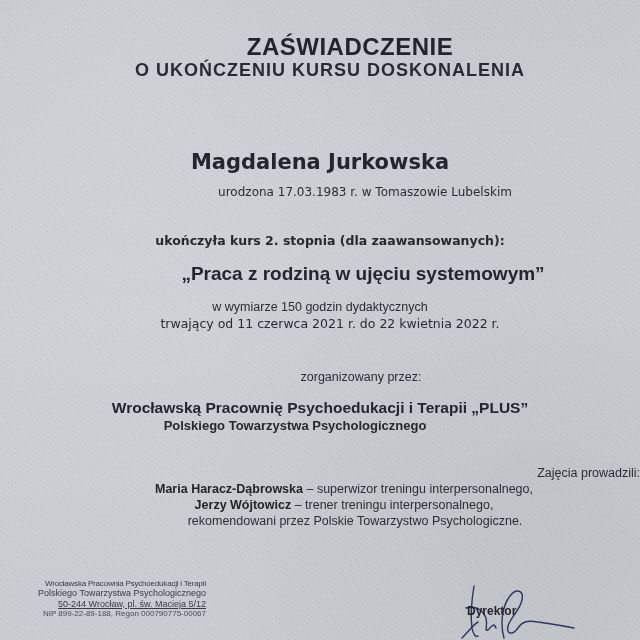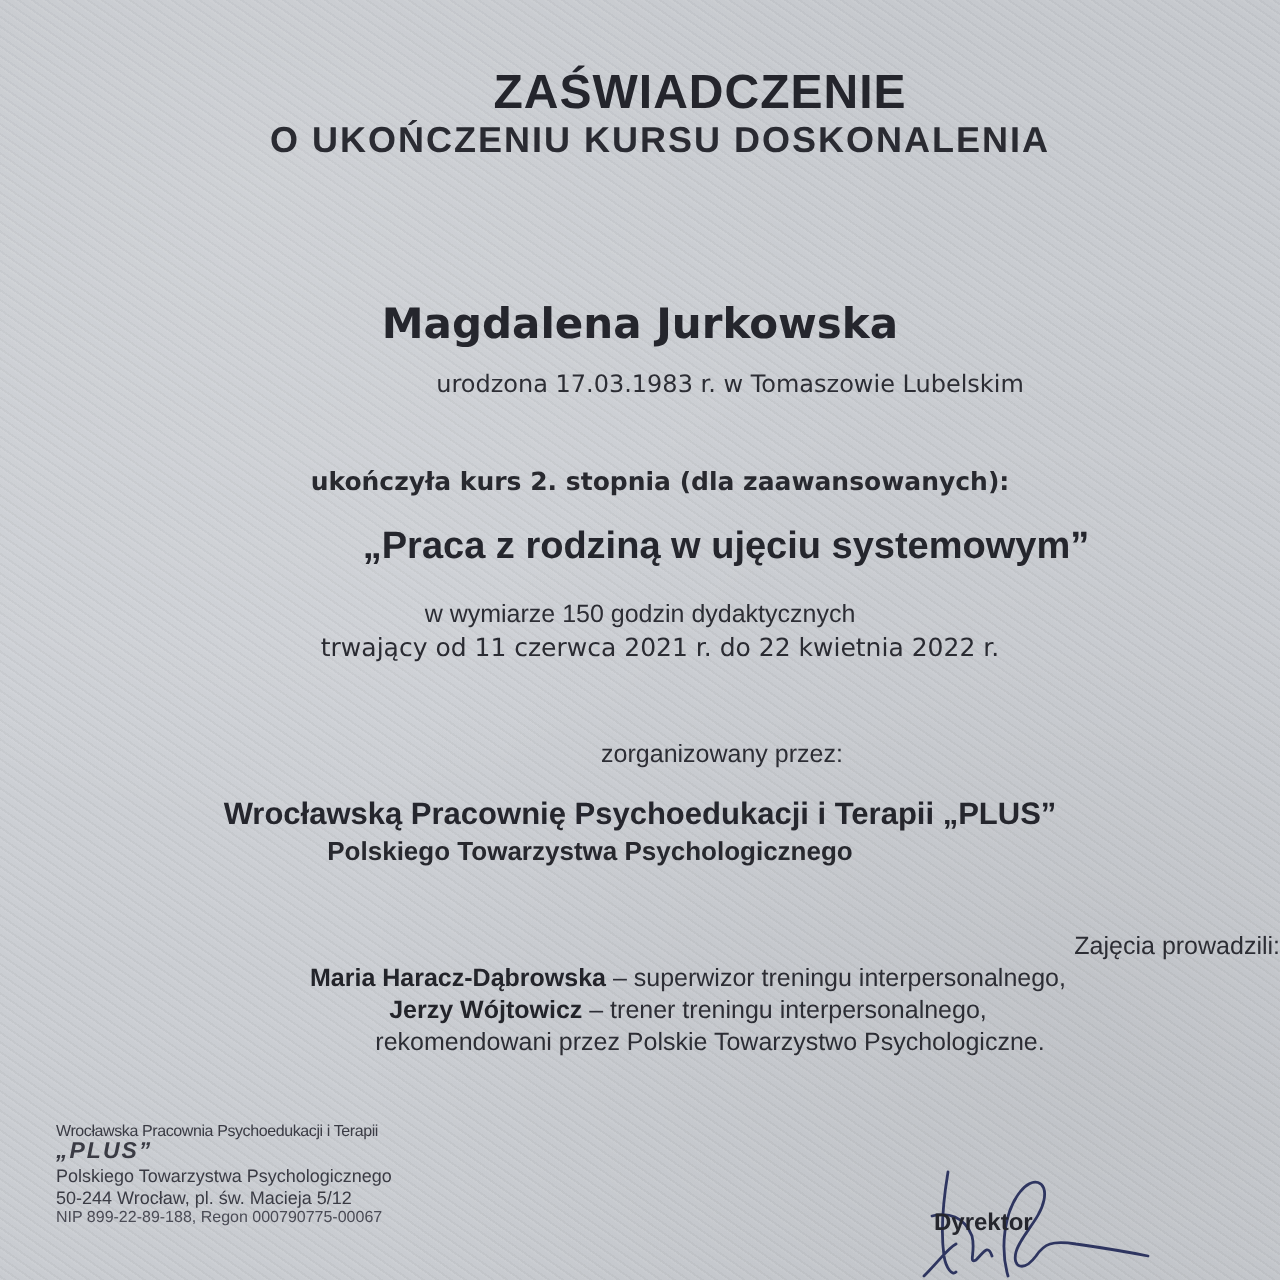"Wrocławska Pracownia Psychoedukacji i" .stamp { text-align: left -> right; top: 561px -> 579px }
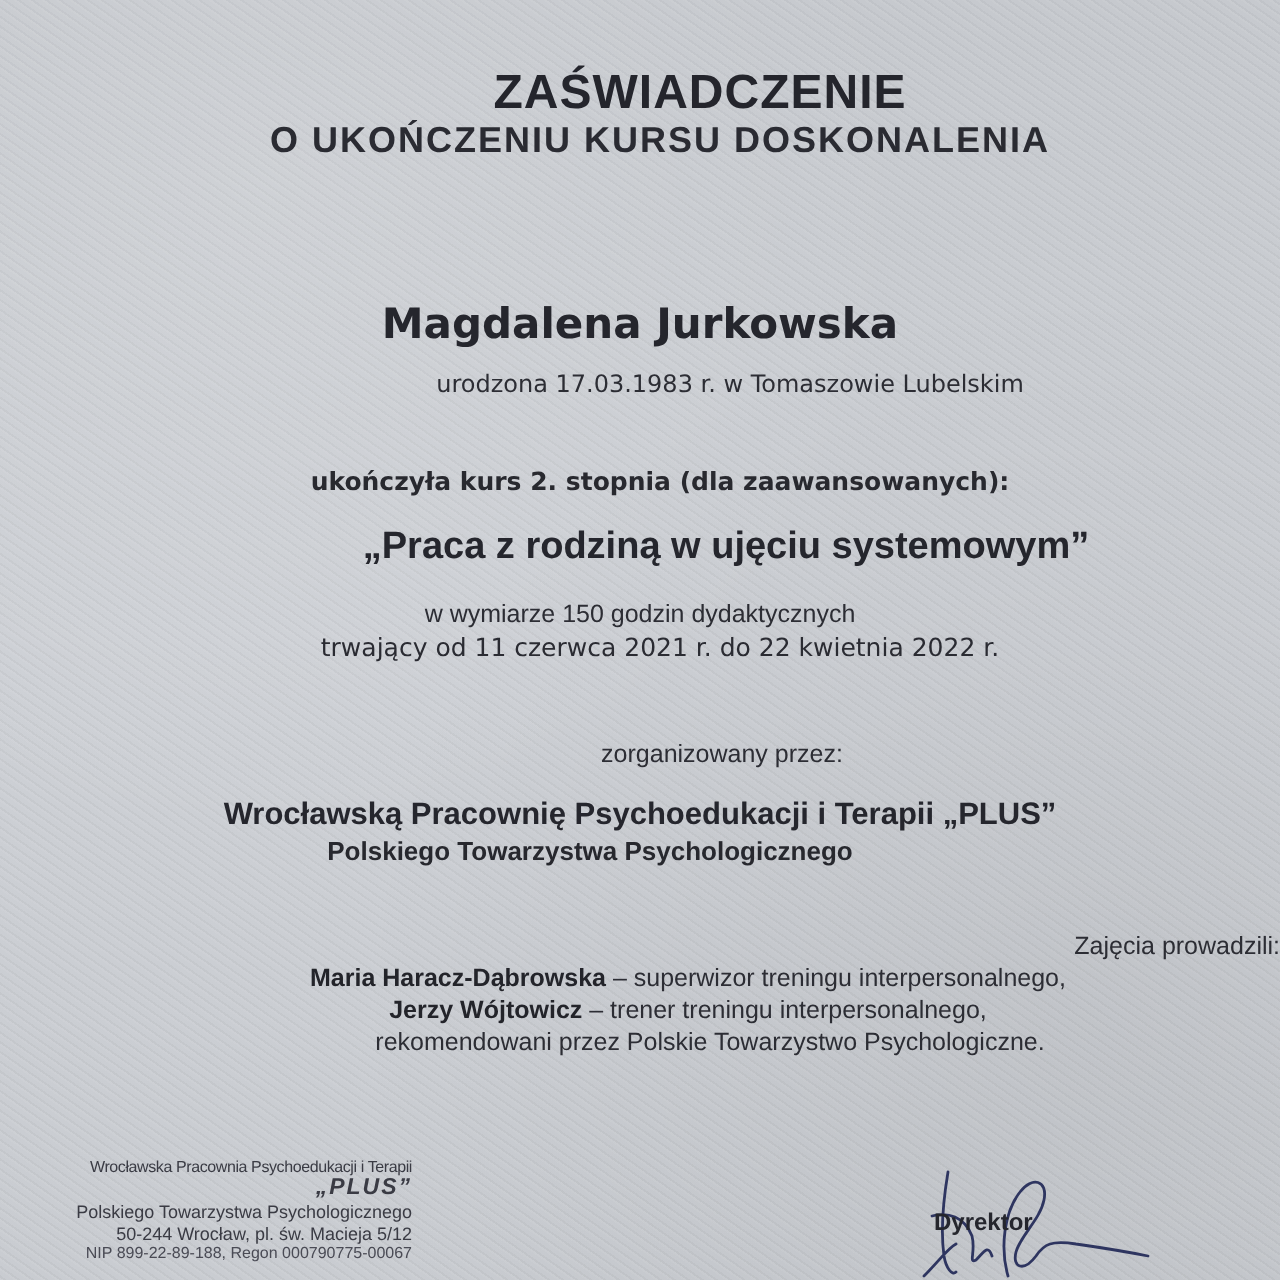"„PLUS”" div.s2 { html: <div>„PLUS”</div> -> none }
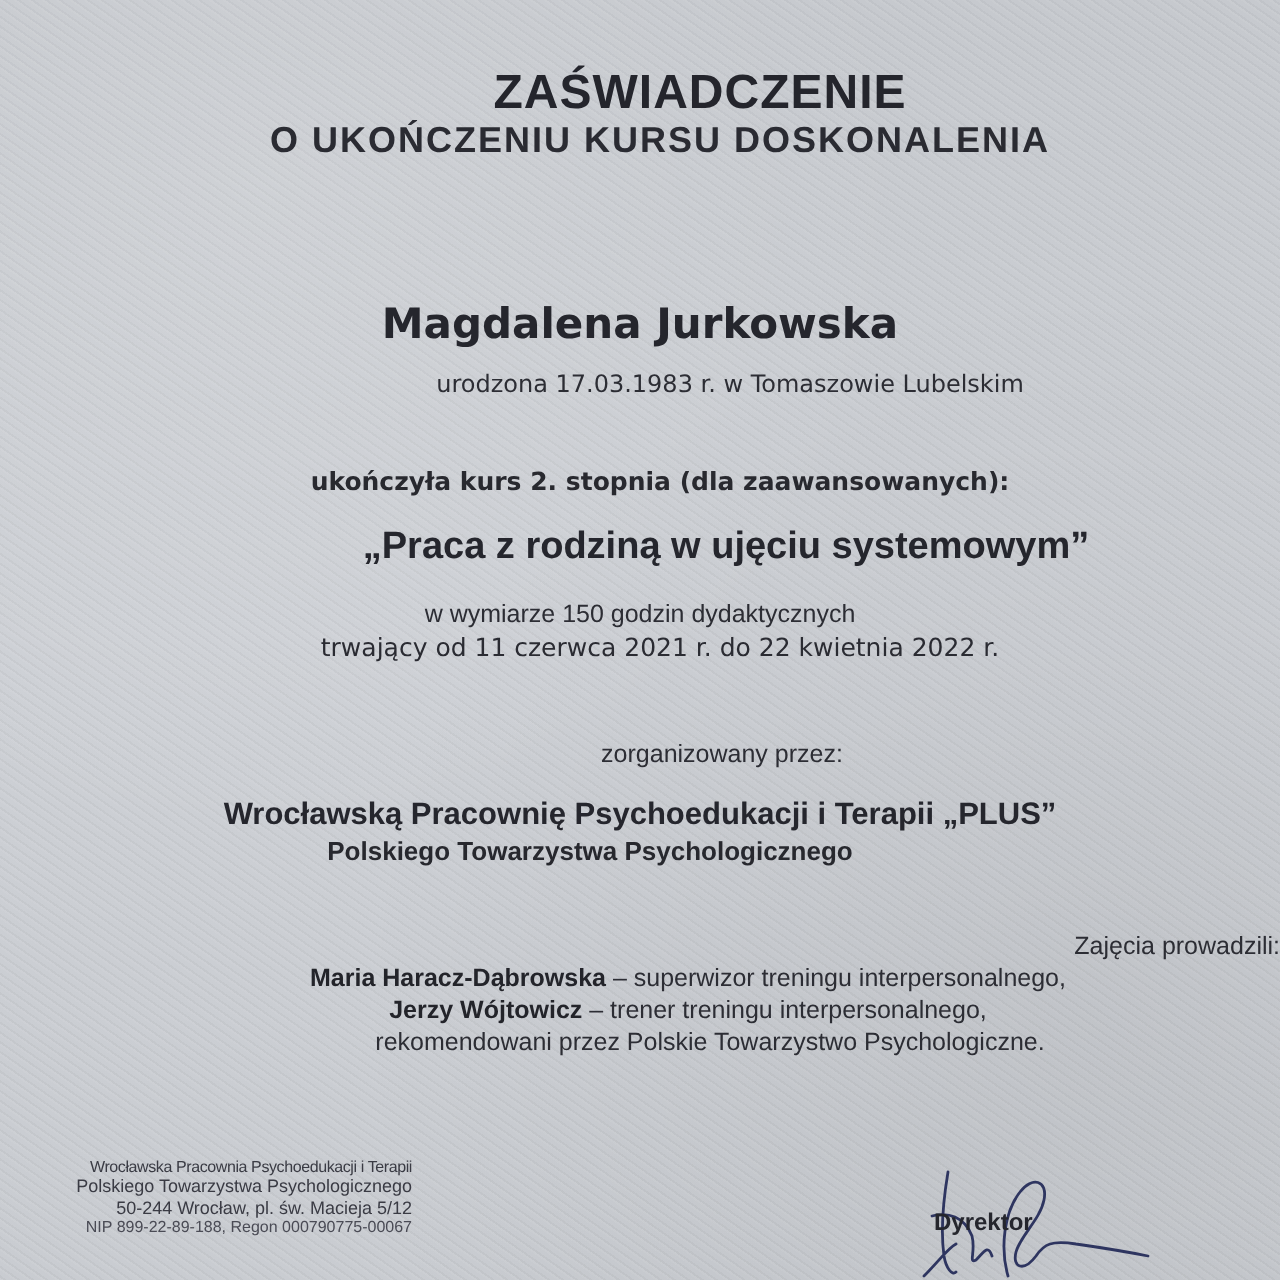"50-244 Wrocław, pl. św. Macieja" .stamp .s4 { text-decoration: none -> underline }
